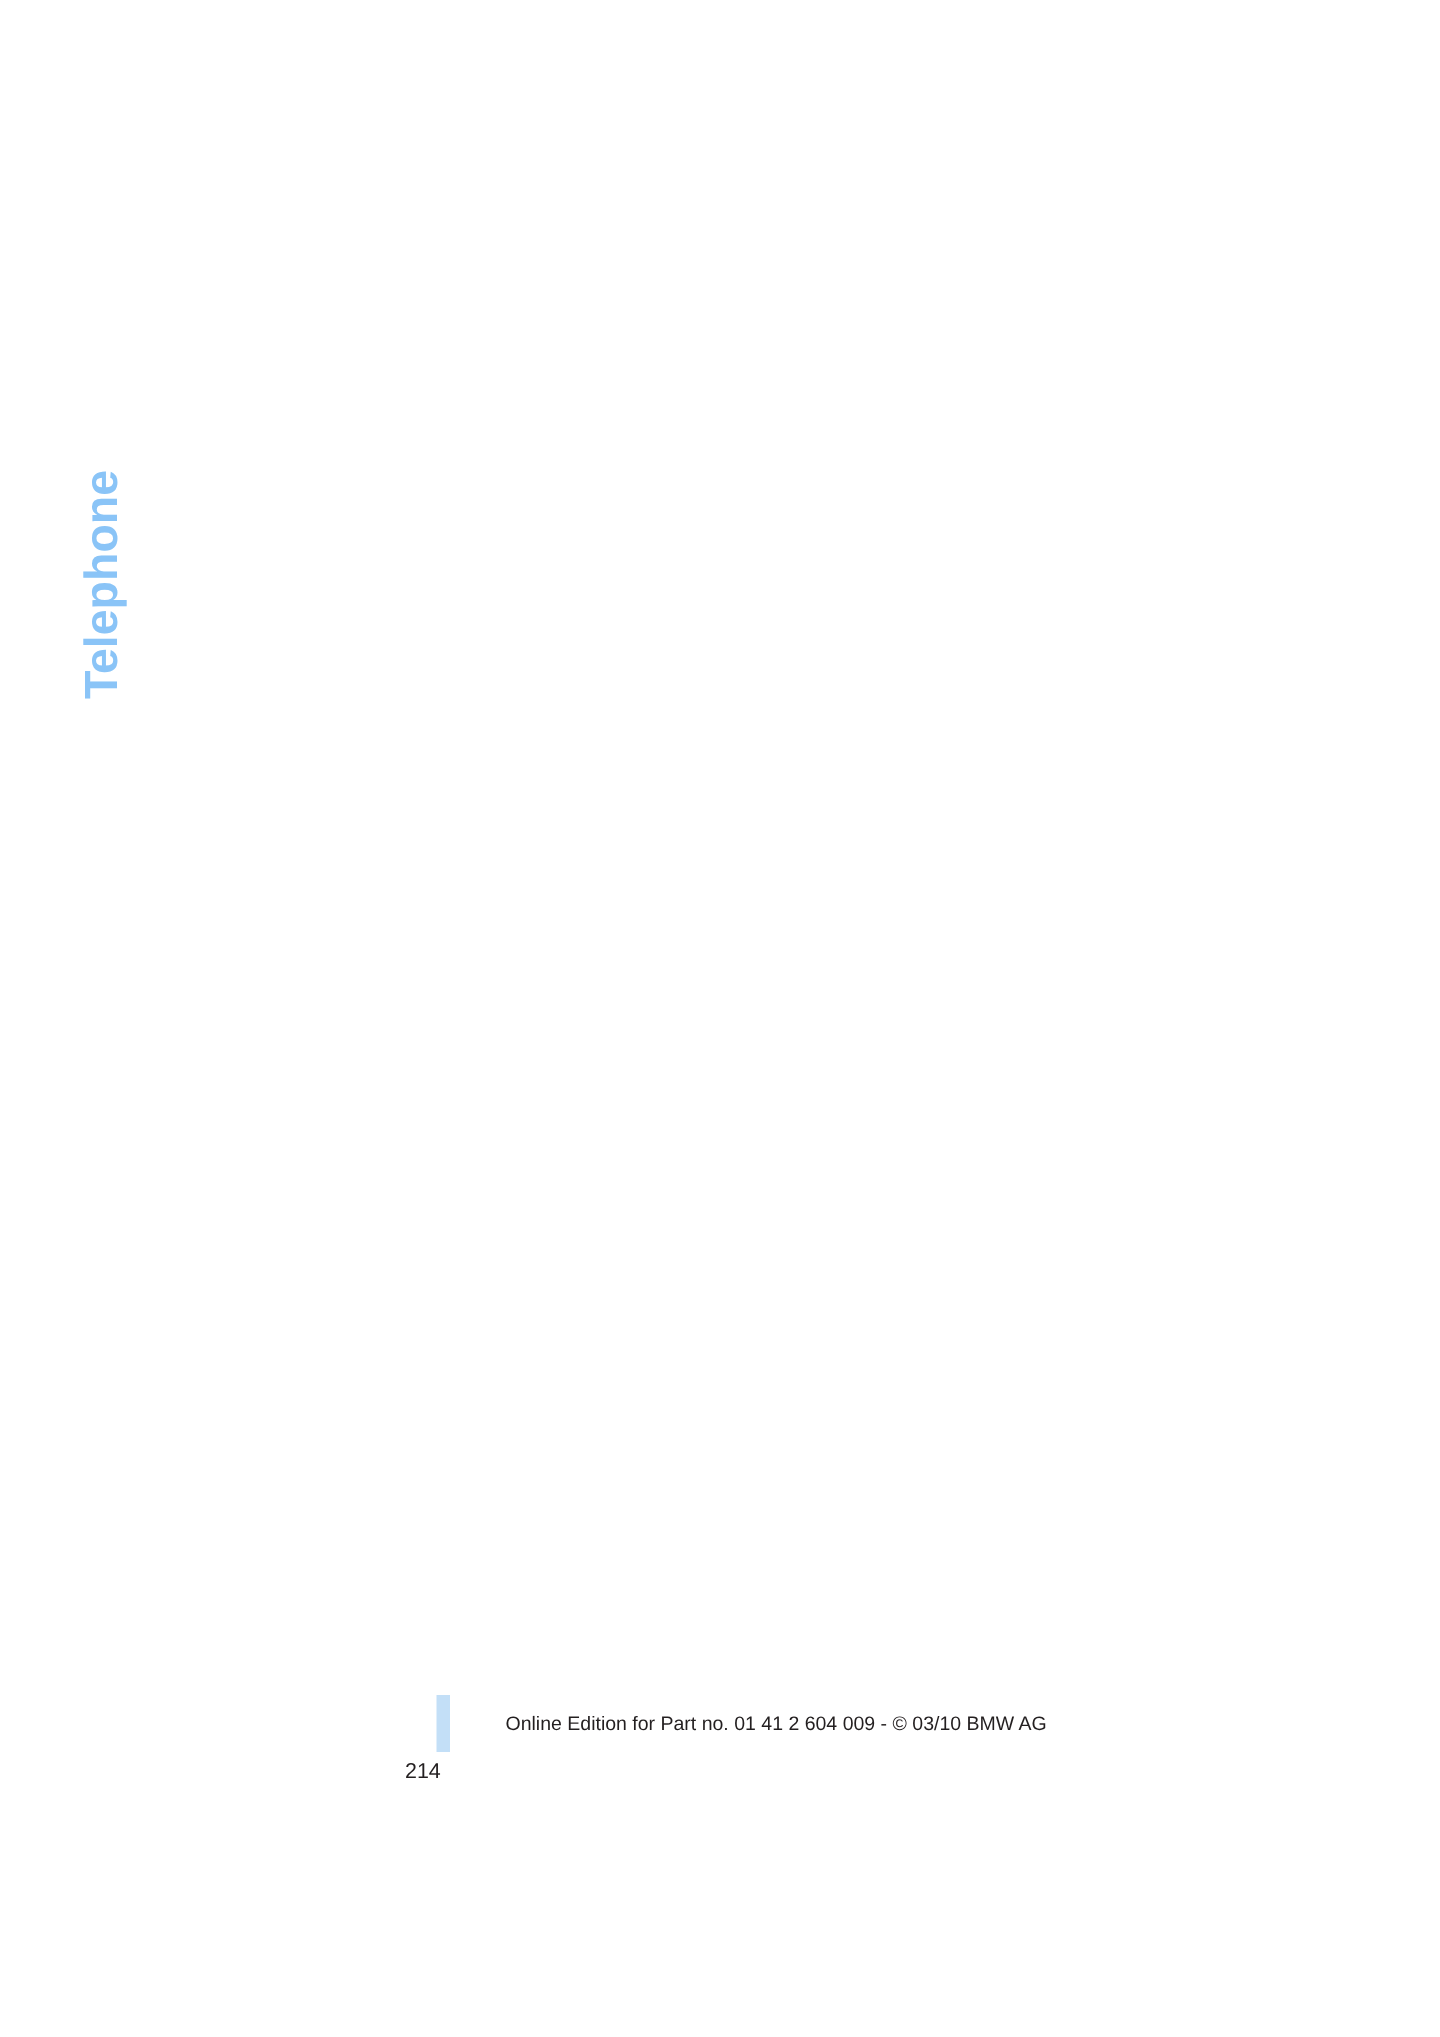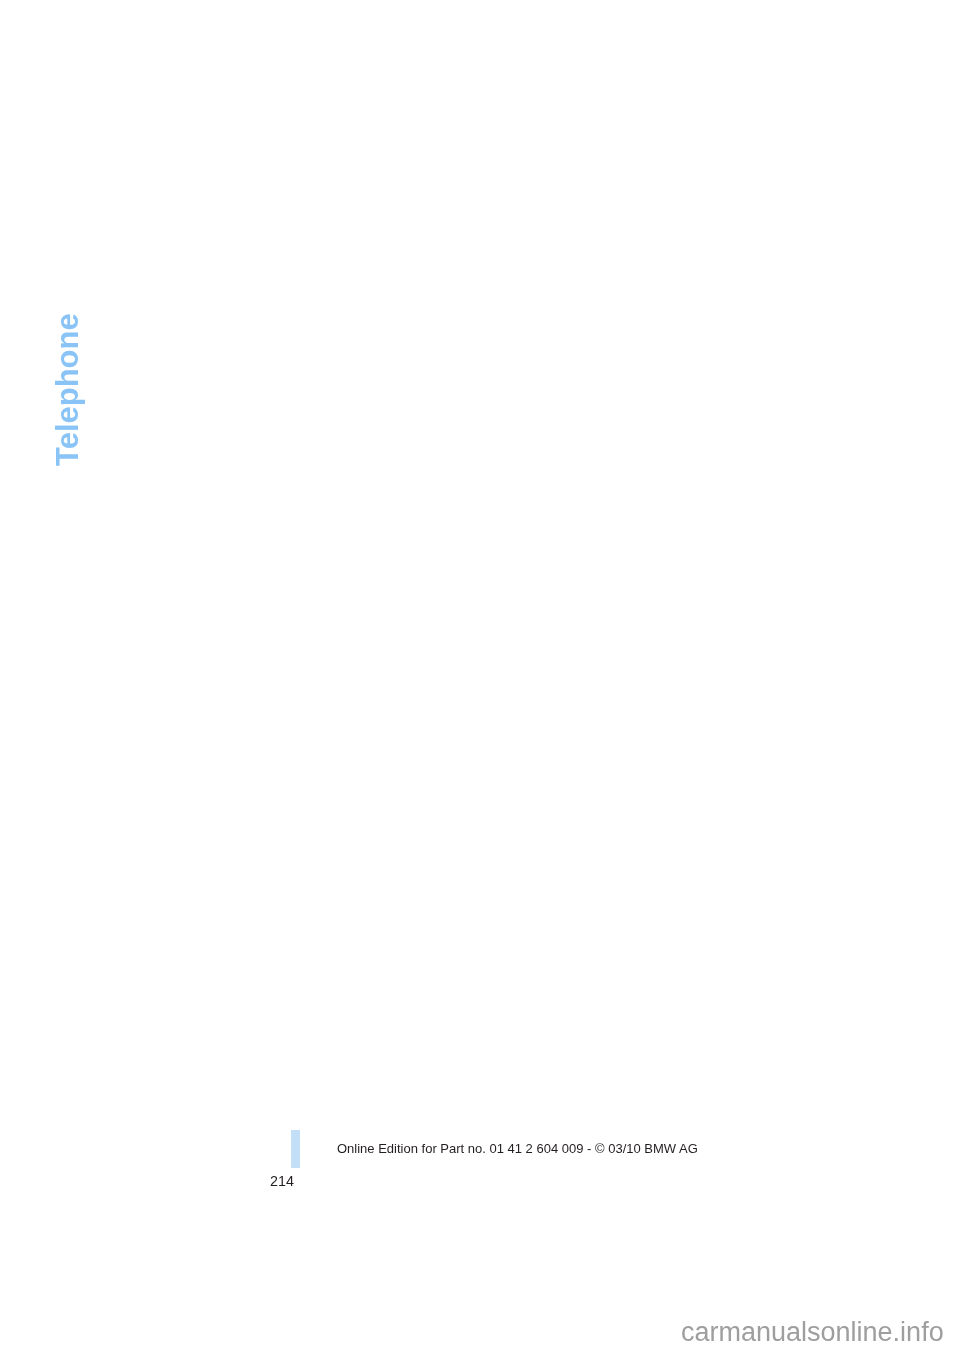"carmanualsonline.info" div.watermark { html: <div>carmanualsonline.info</div> -> none }
